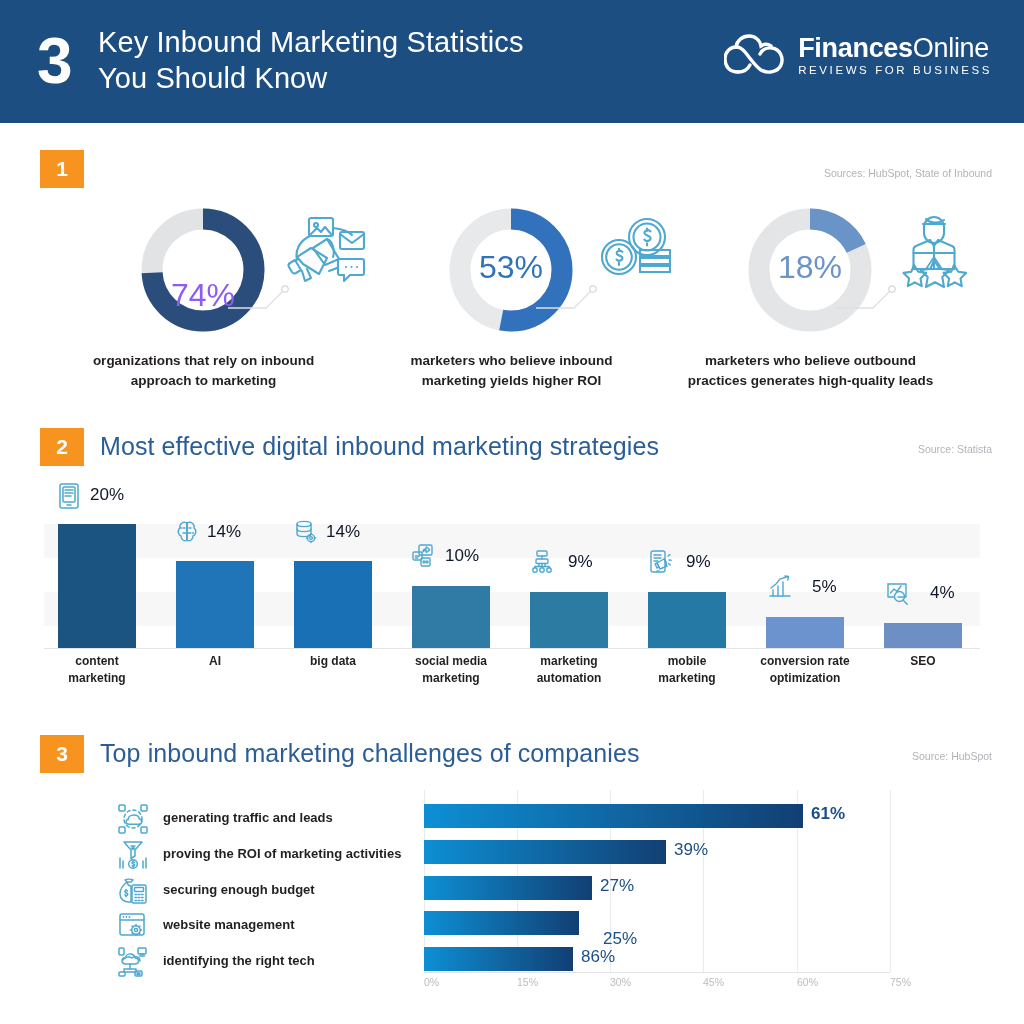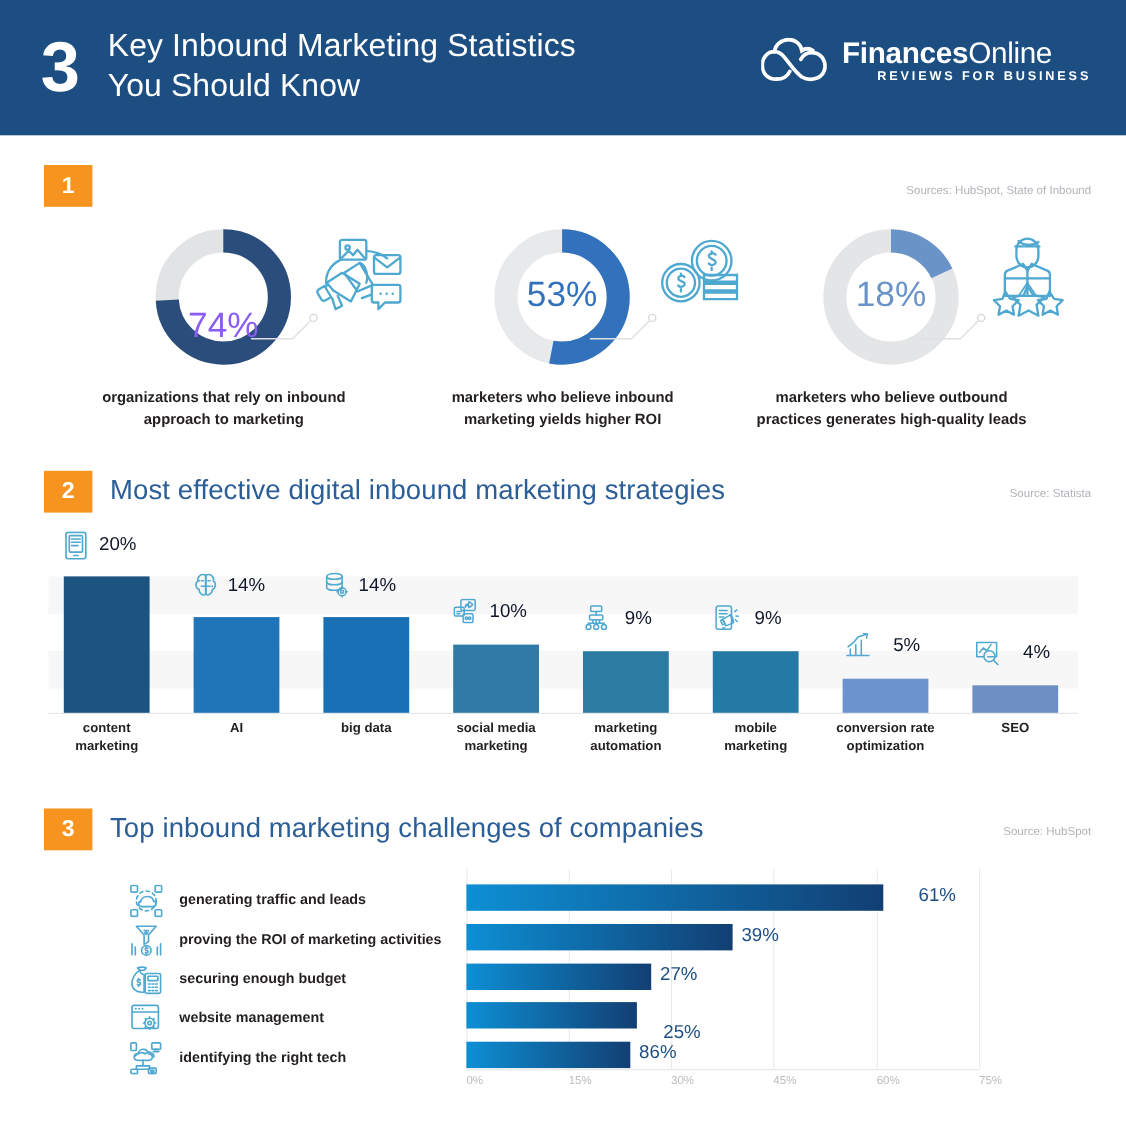"REVIEWS FOR BUSINESS" .logo-sub { font-weight: 700 -> 400; margin-left: 32px -> none }
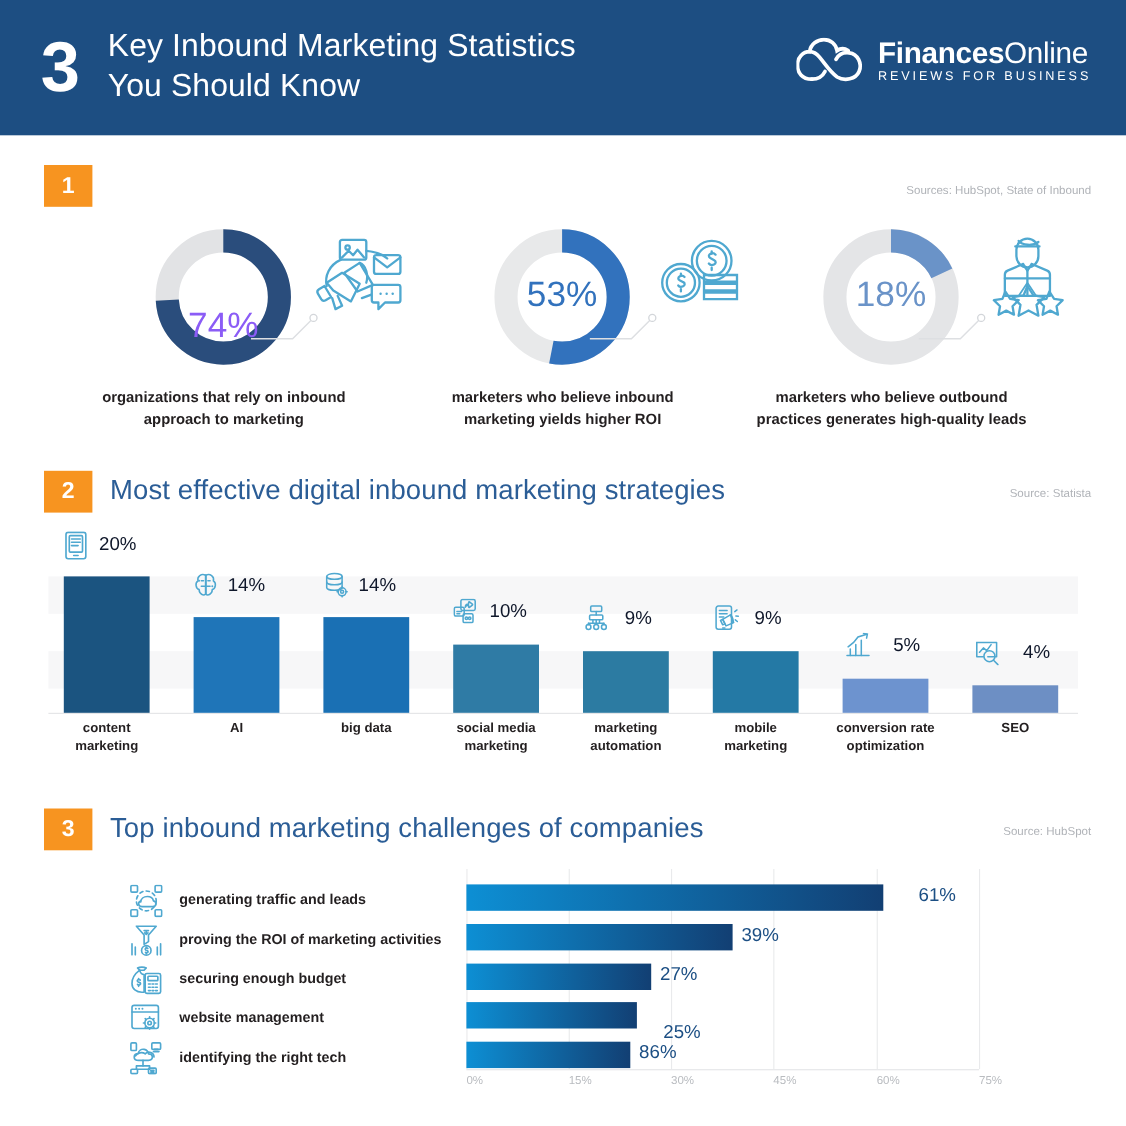"61%" div.bc-val { font-weight: none -> bold; left: 835px -> 811px }
